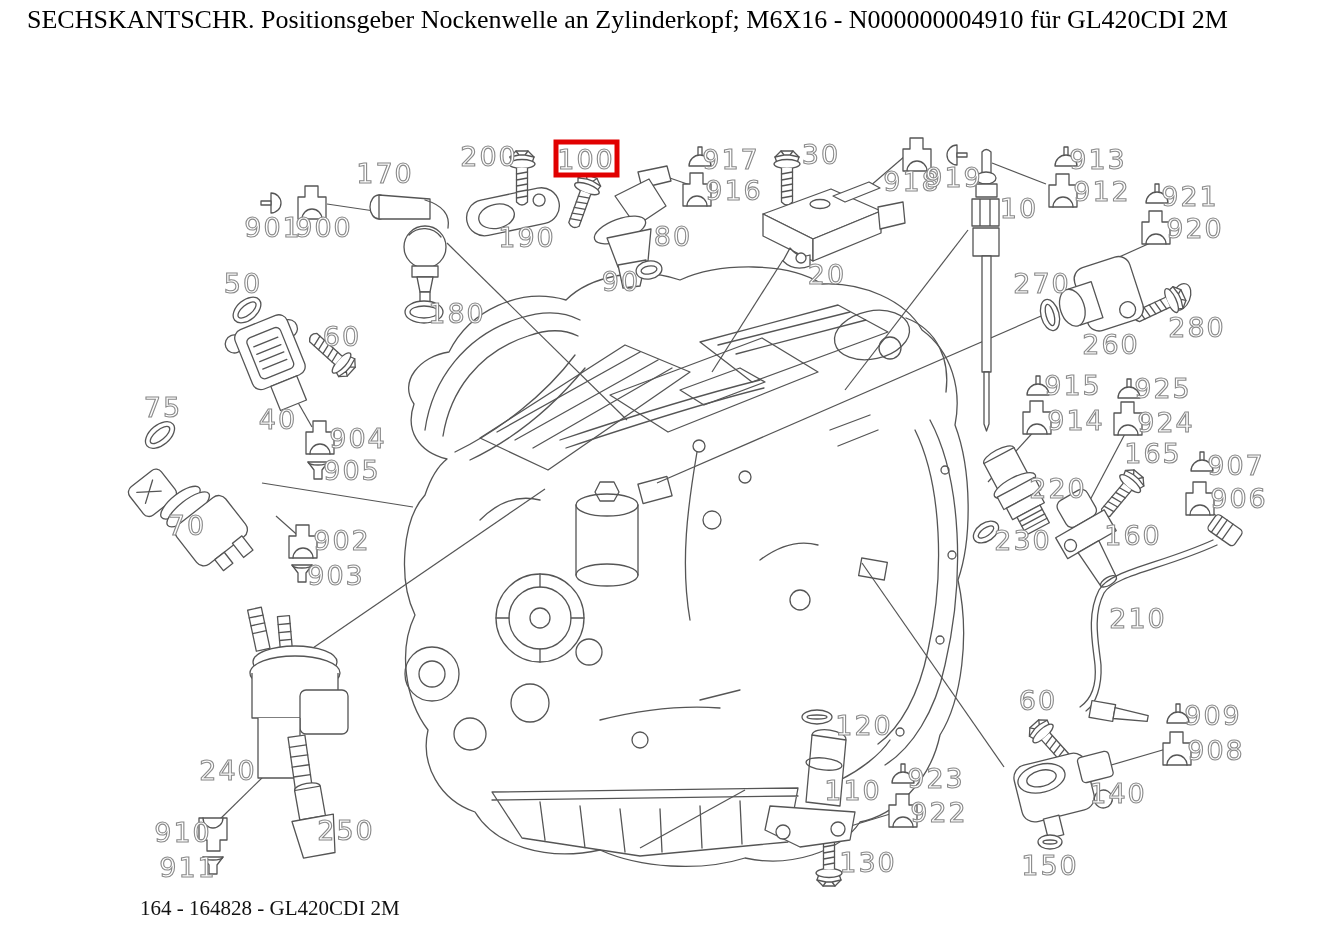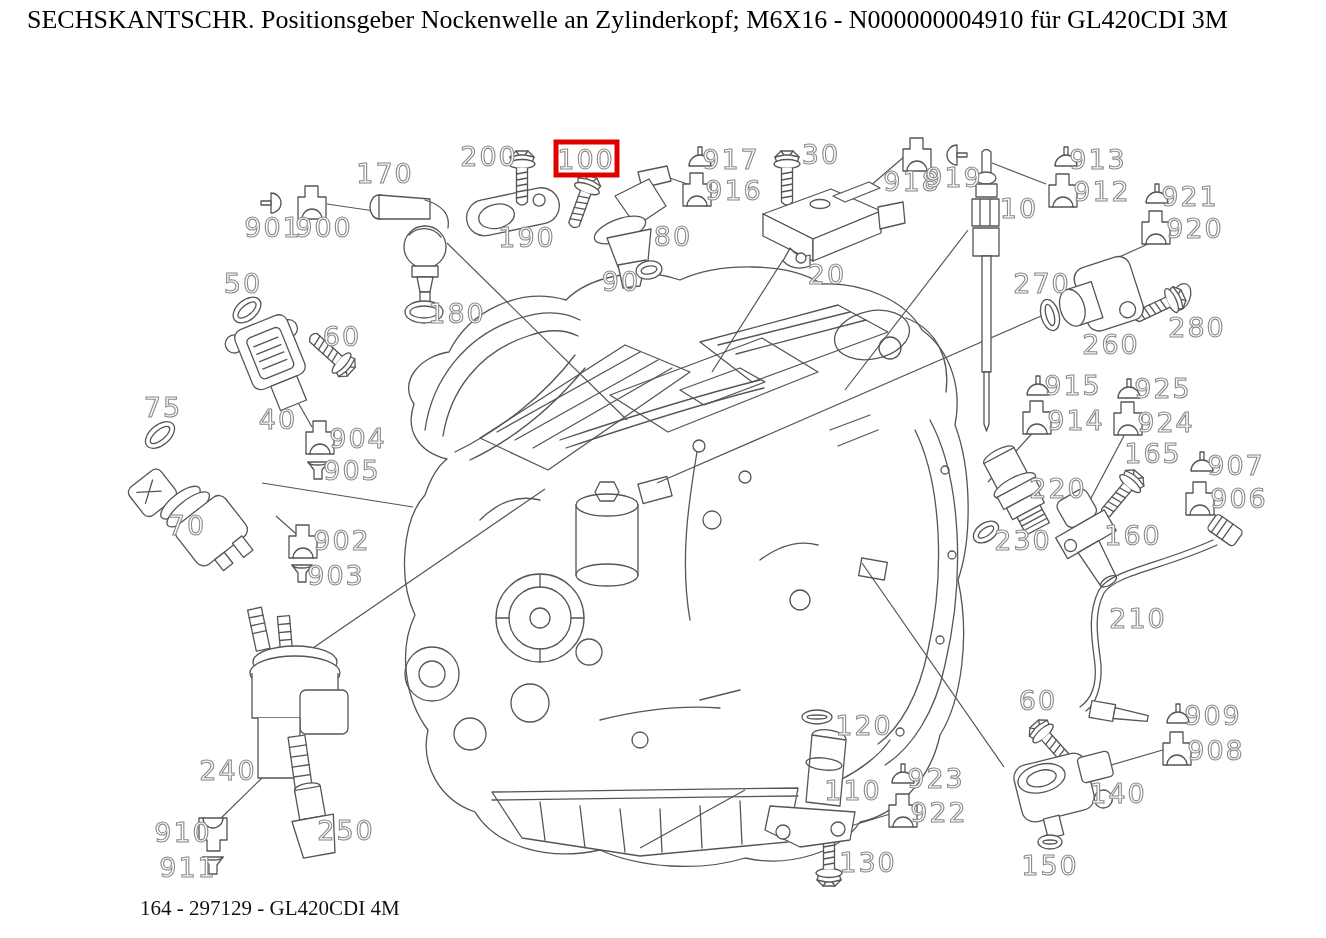"SECHSKANTSCHR. Positionsgeber" div.title { text: 3M -> 2M }
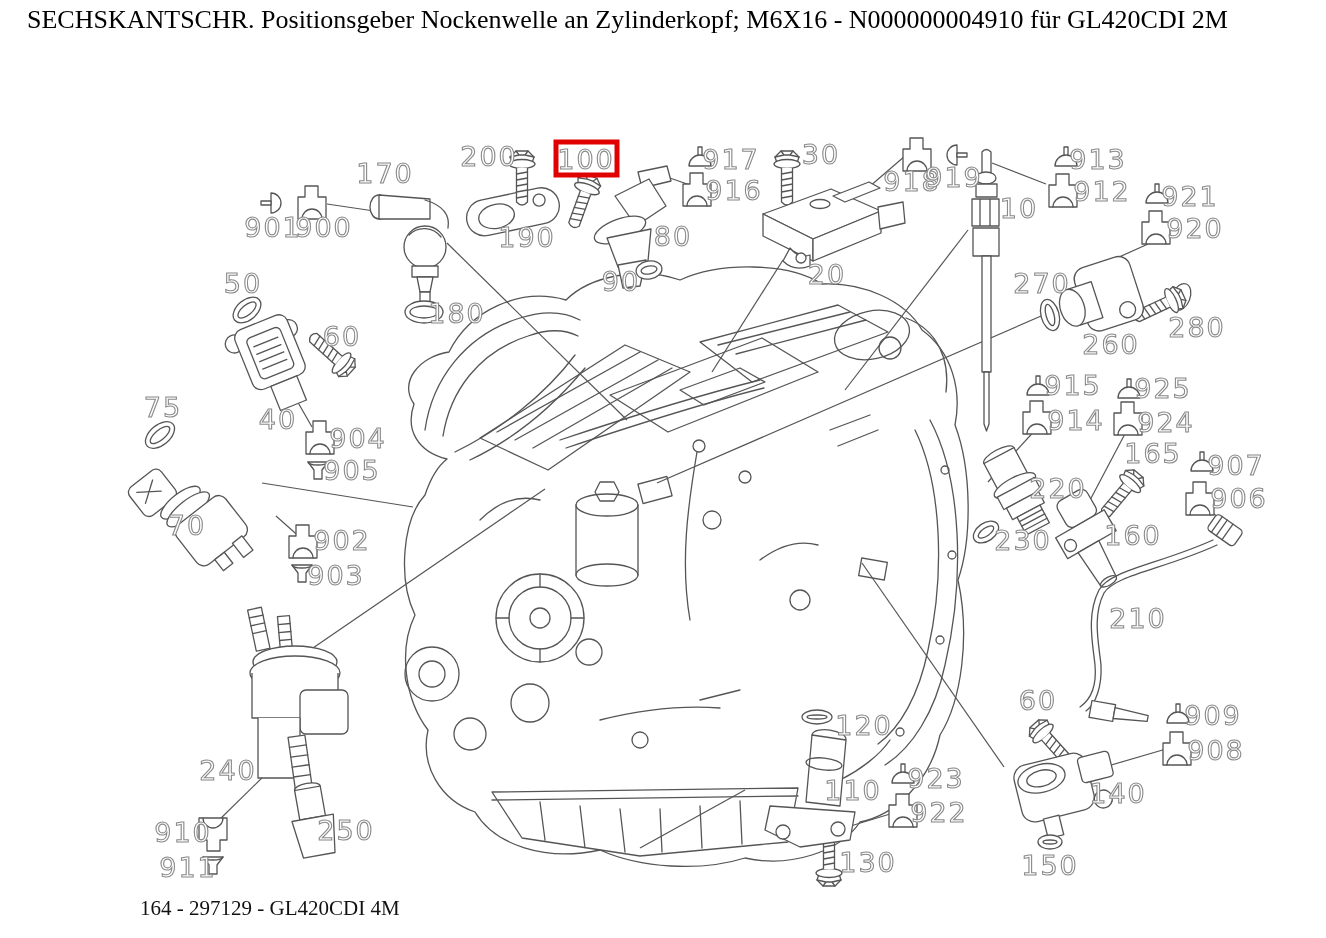"164 - 297129 - GL420CDI" div.caption { text: 297129 - GL420CDI 4M -> 164828 - GL420CDI 2M }
